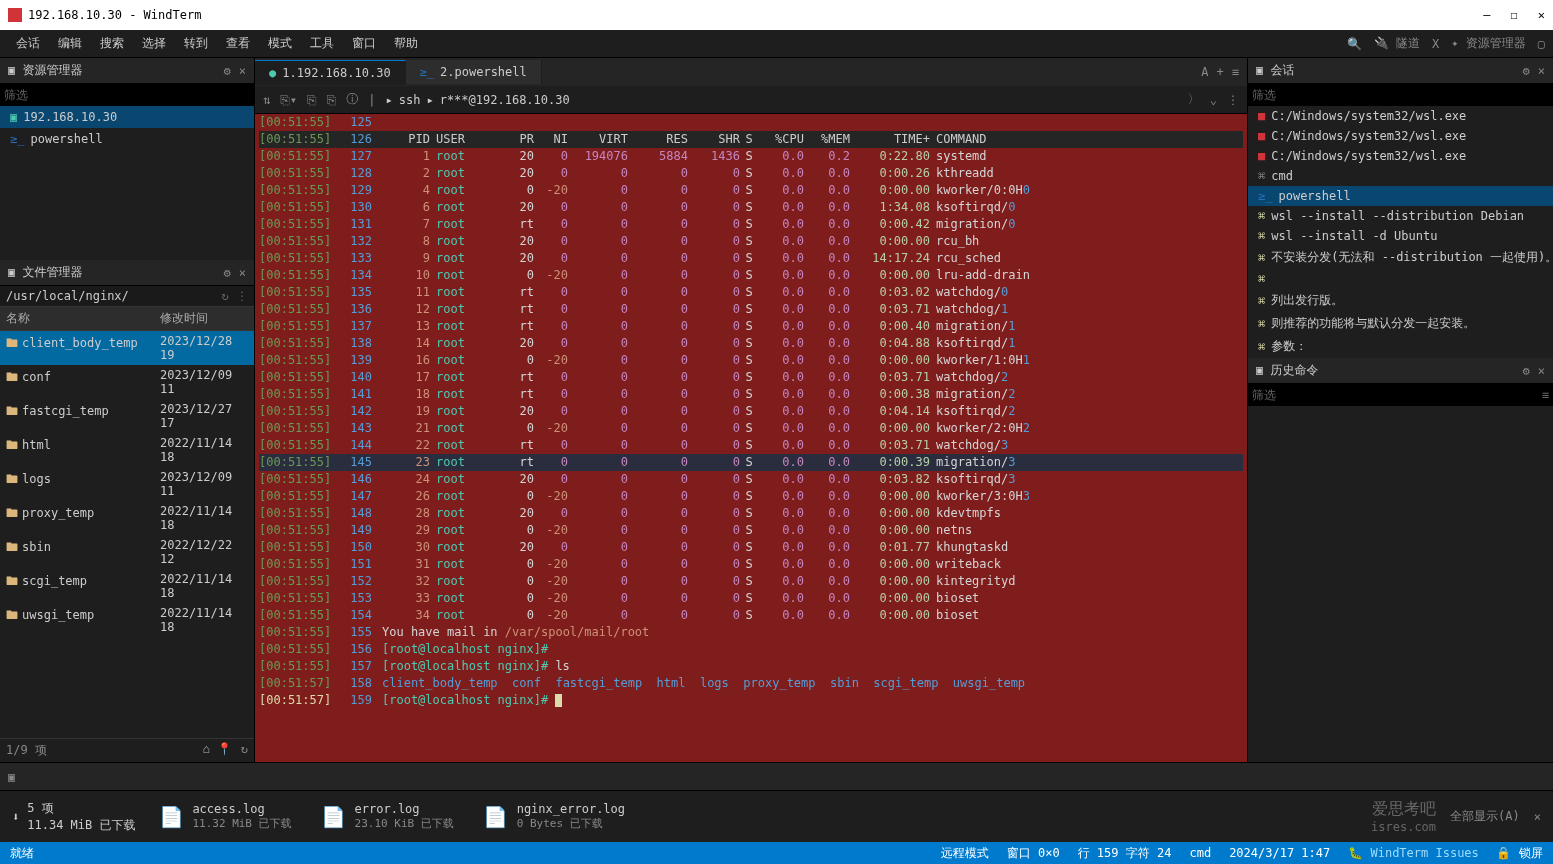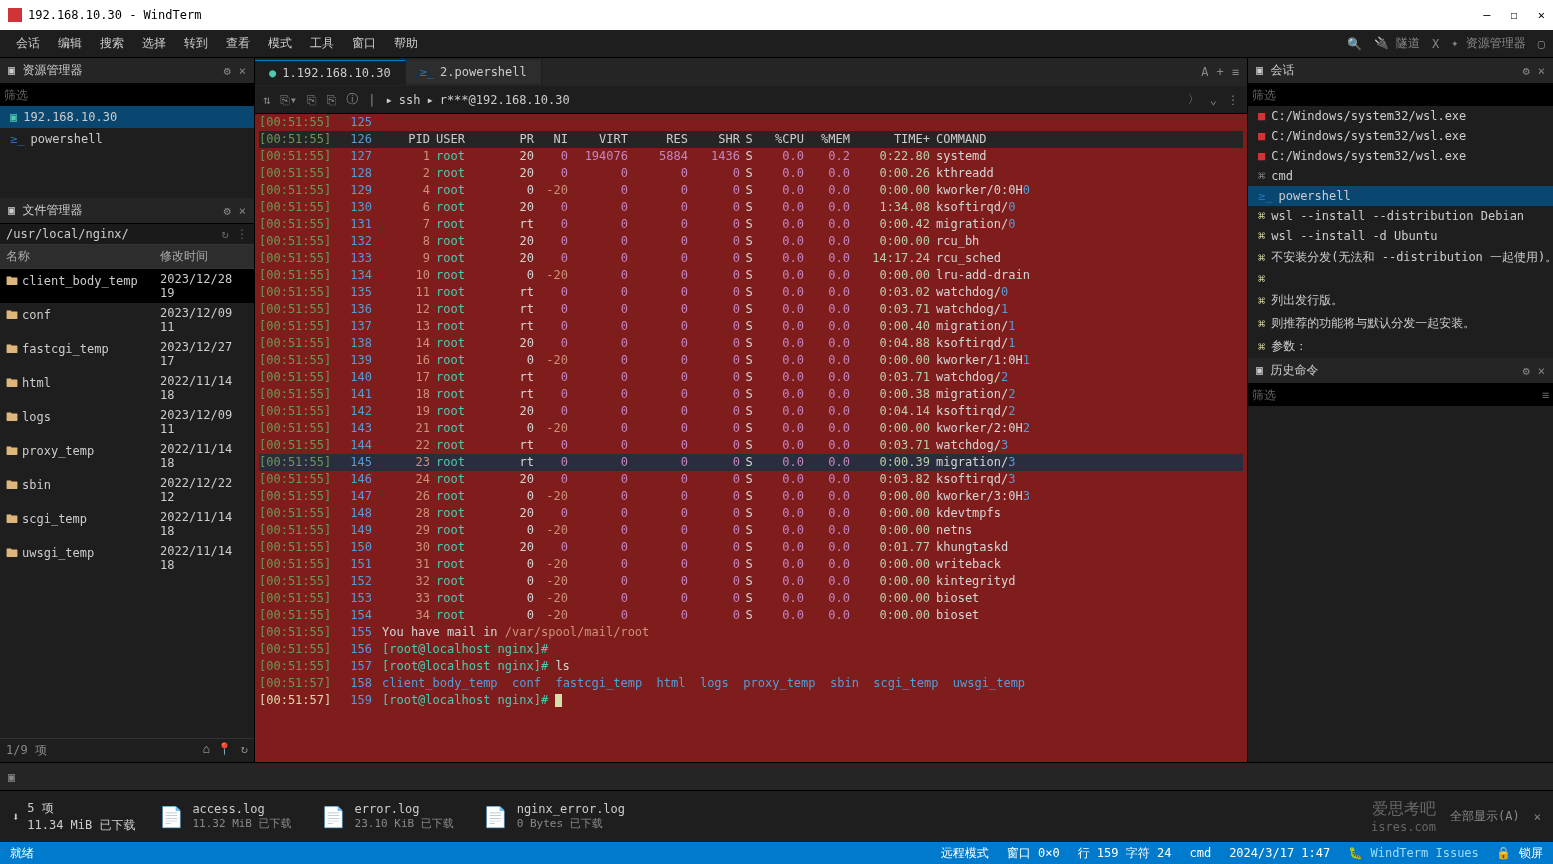"▣ 文件管理器" div.panel-hdr { margin-top: 48px -> 110px }
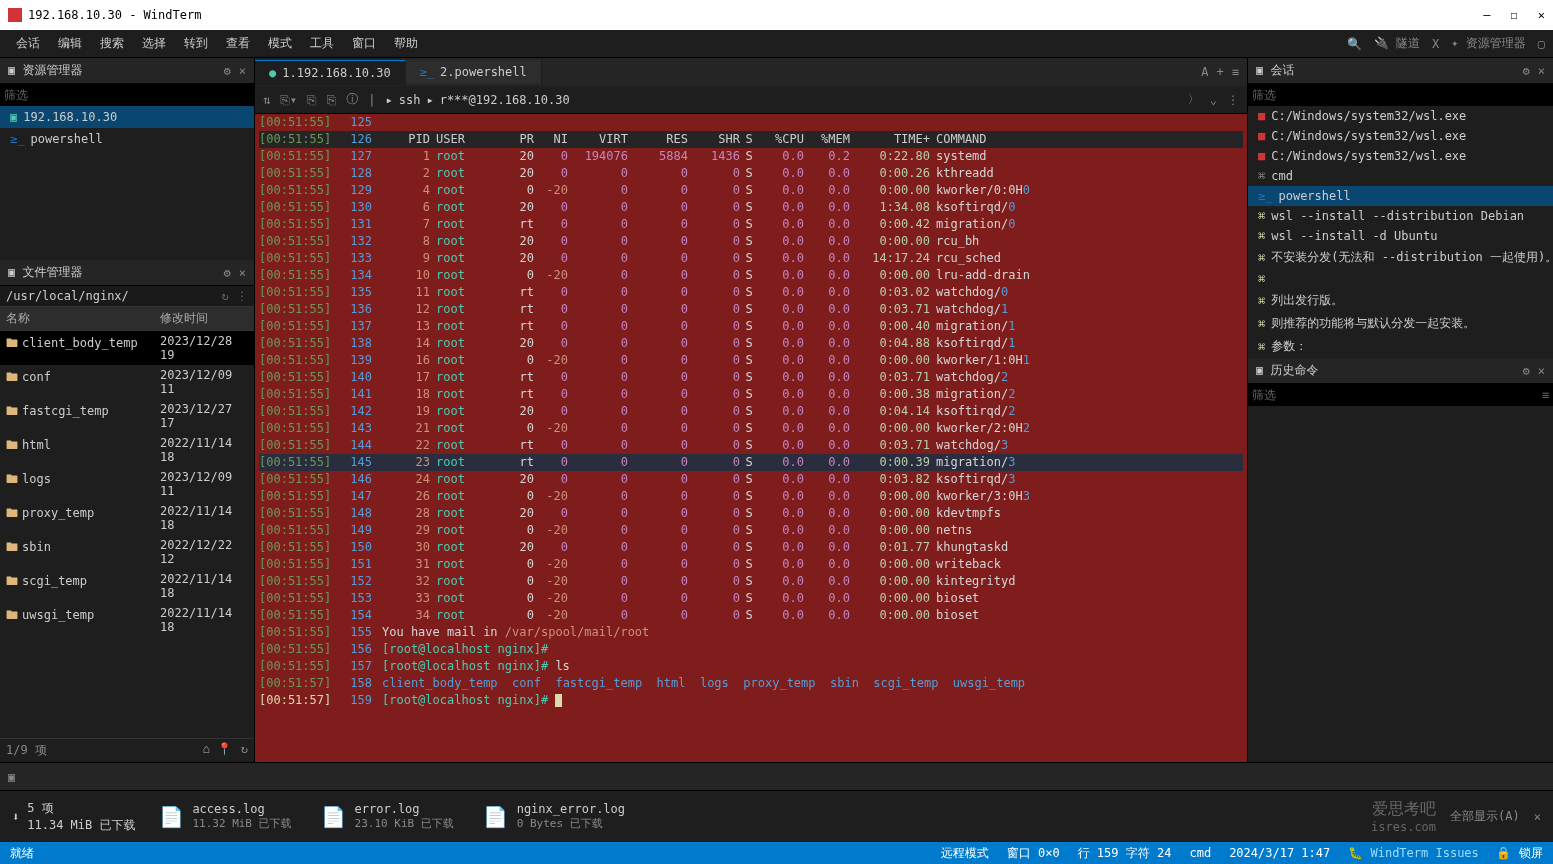"🖿 client_body_temp" .file-row.sel { background: #000000 -> #0369a1 }
